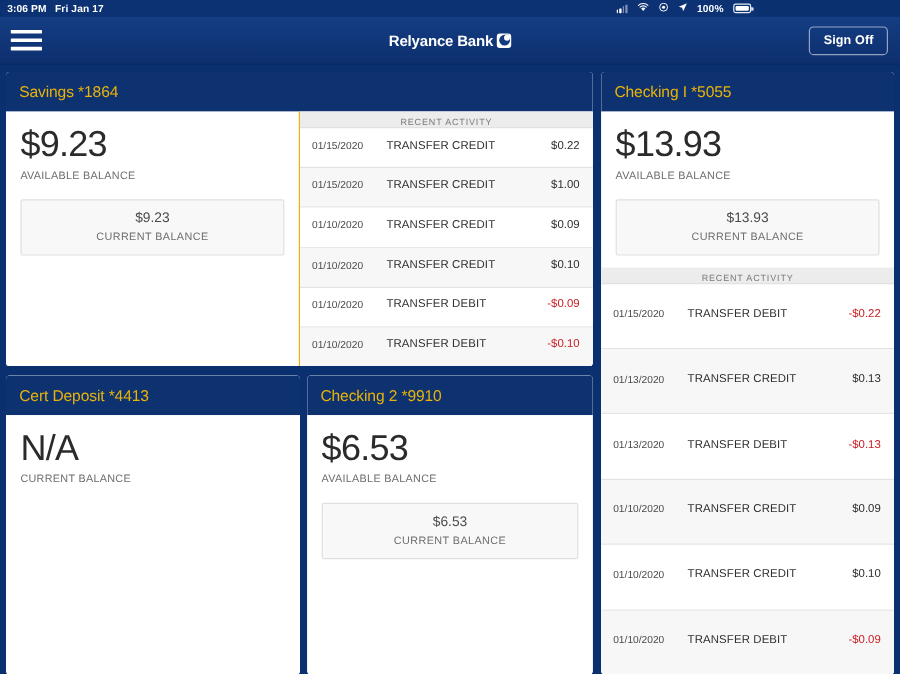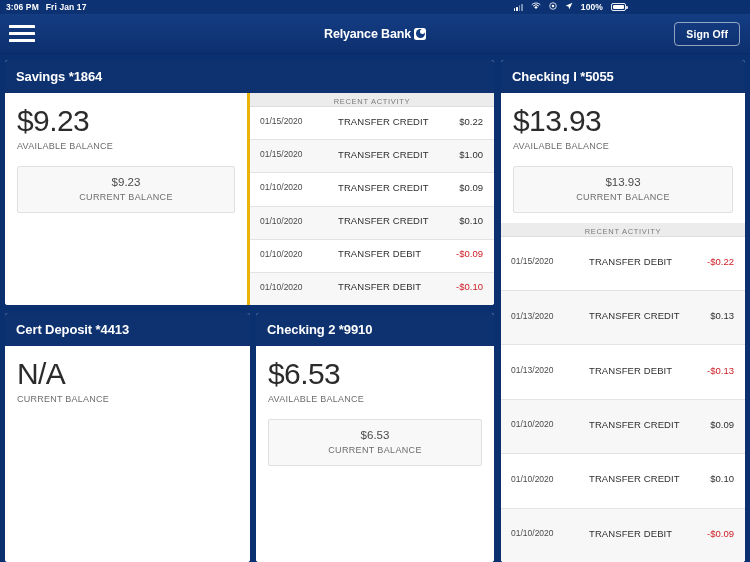"Savings *1864" .card-head { color: #ffffff -> #eab308; font-weight: bold -> normal }
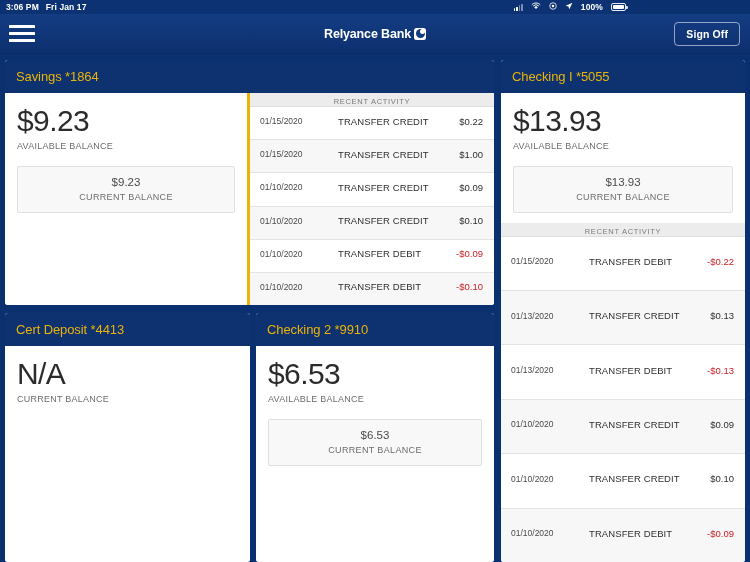"$9.23" .card-accounts .summary { border-right: 3px solid #eab308 -> 1px solid #eab308 }
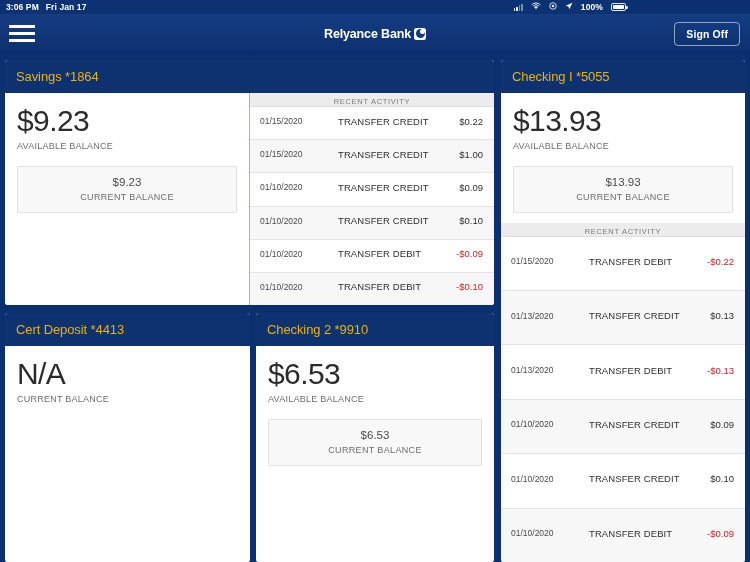"01/15/2020" .act-row { gap: 16px -> none }
